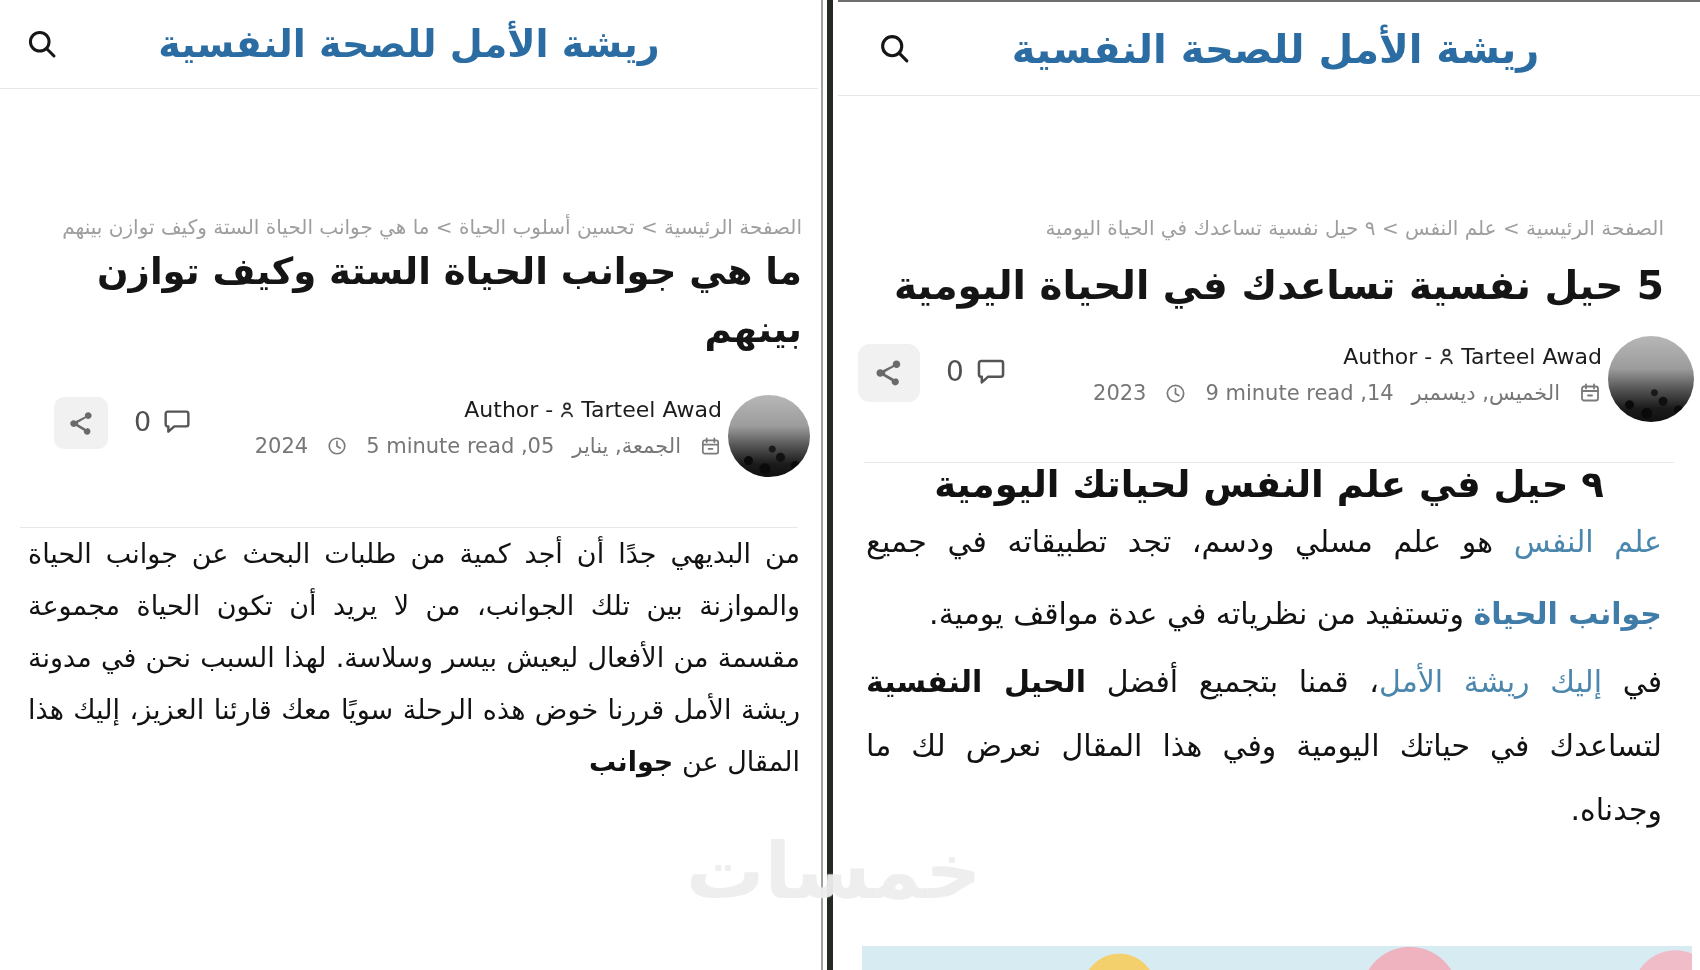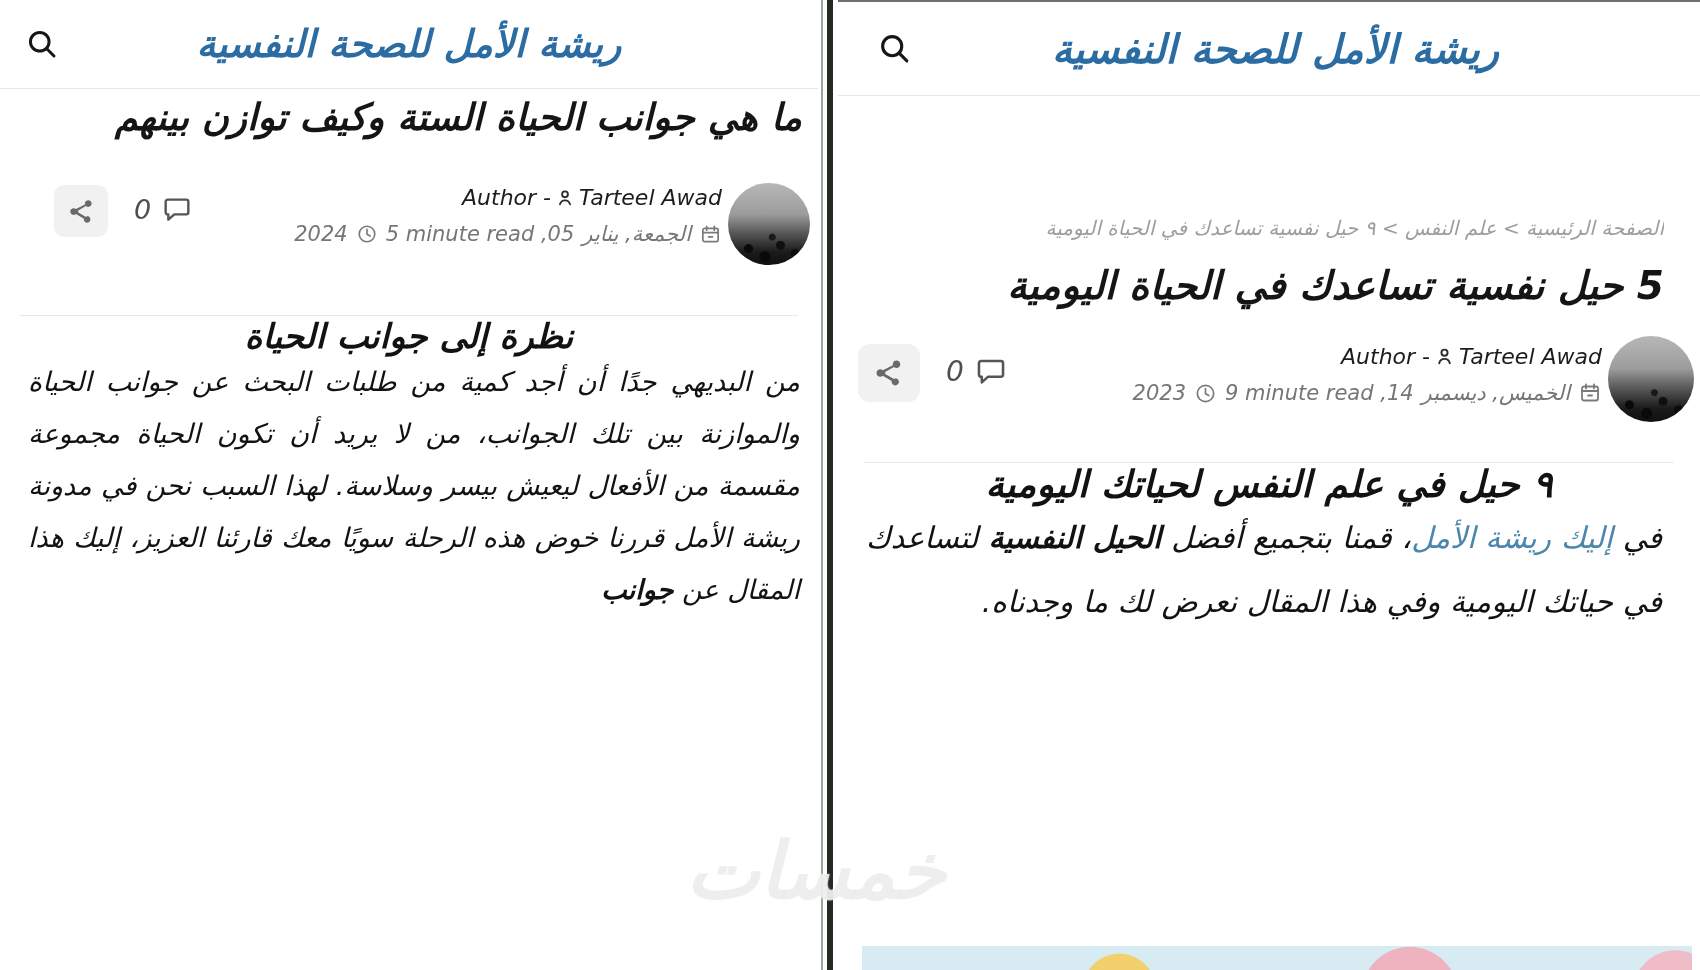"ريشة الأمل للصحة النفسية" .canvas { font-style: italic -> none }
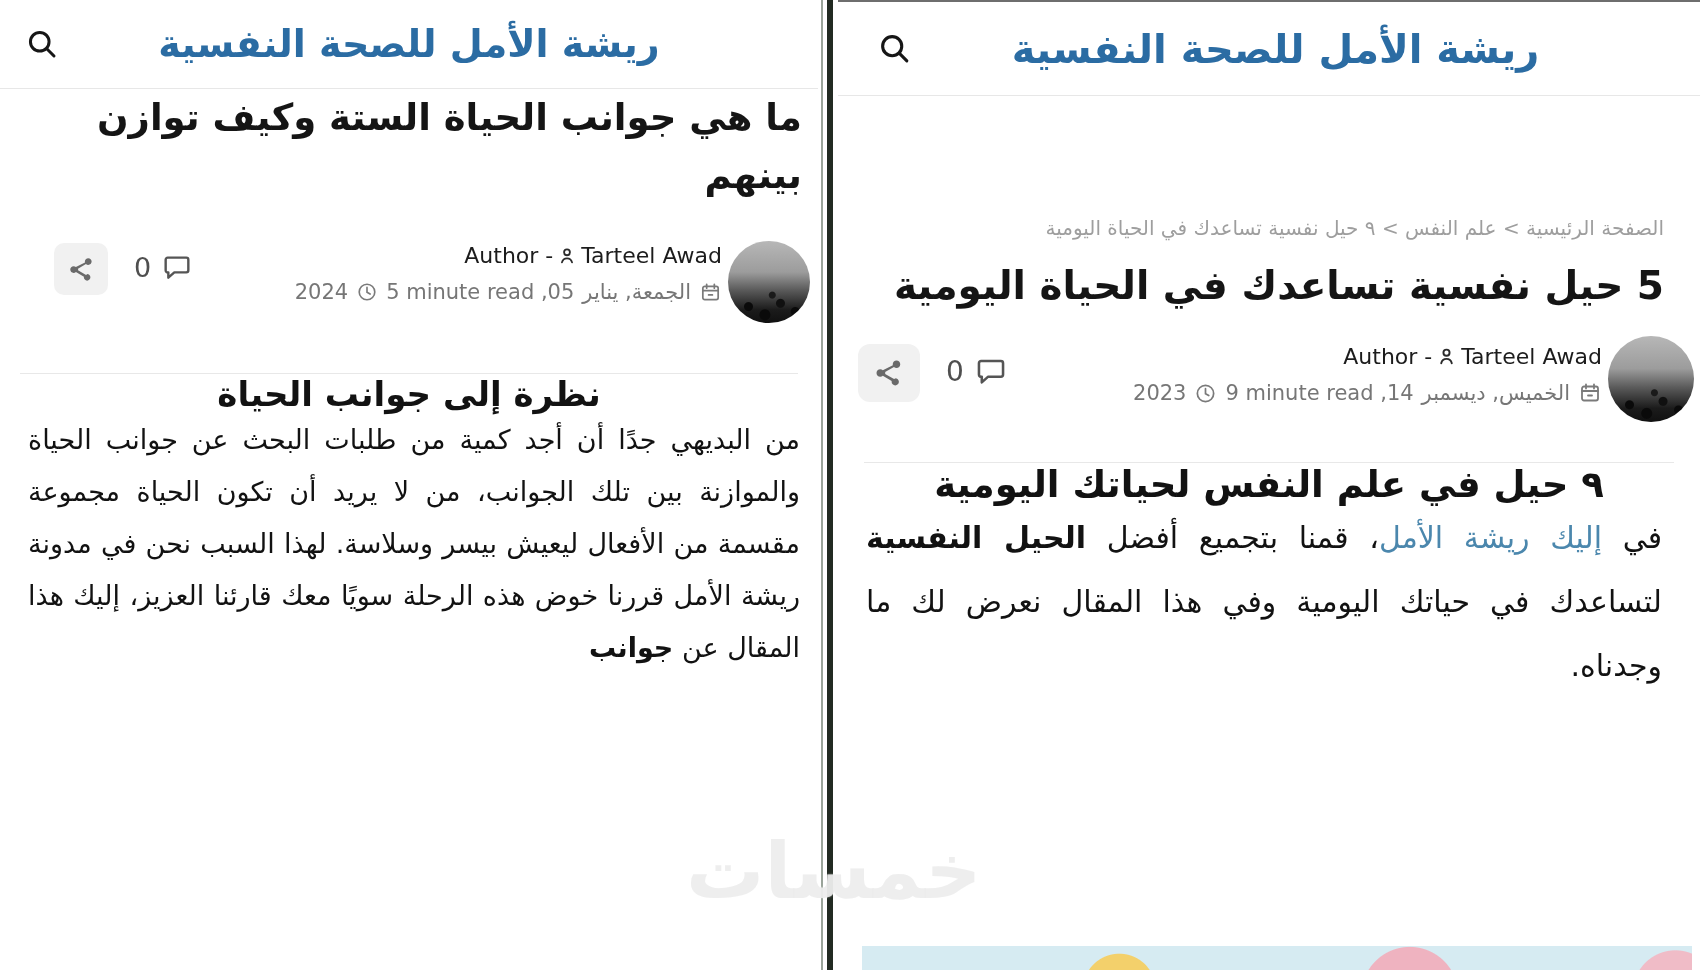"الصفحة الرئيسية > تحسين أسلوب" div.crumb { html: none -> <div>الصفحة الرئيسية &gt; تحسين أسلوب الحياة &gt; ما هي جوانب الحياة الستة وكيف توازن بينهم</div> }
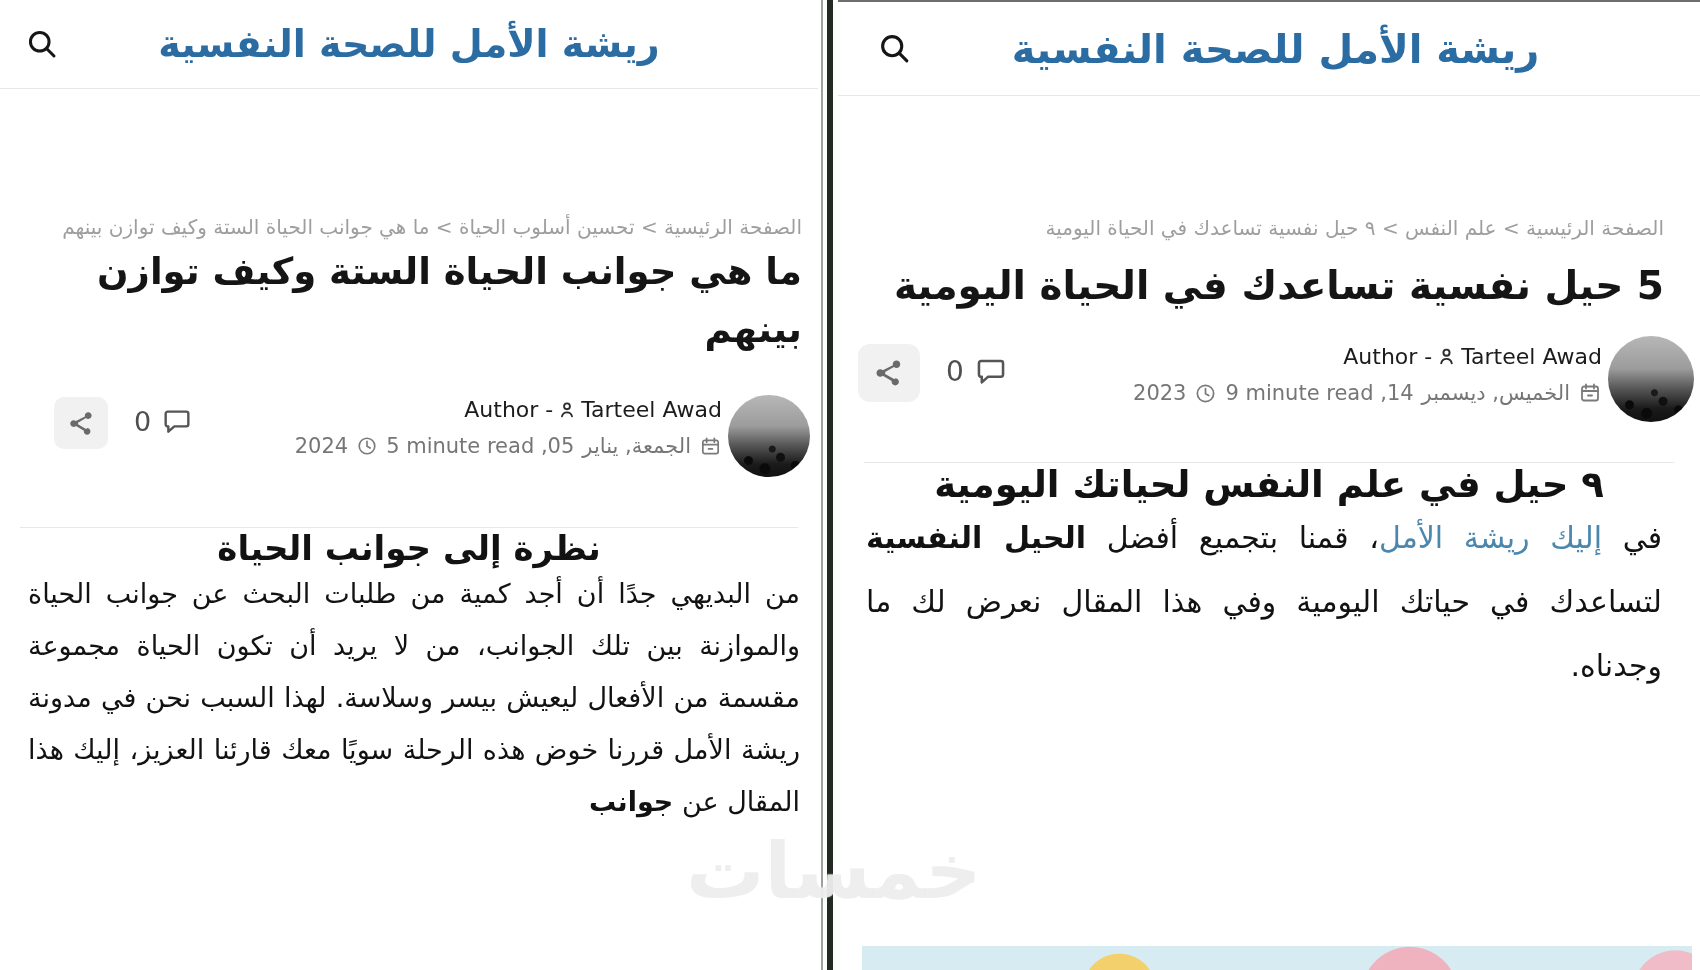"2023" .date-line { gap: 8px -> 18px }
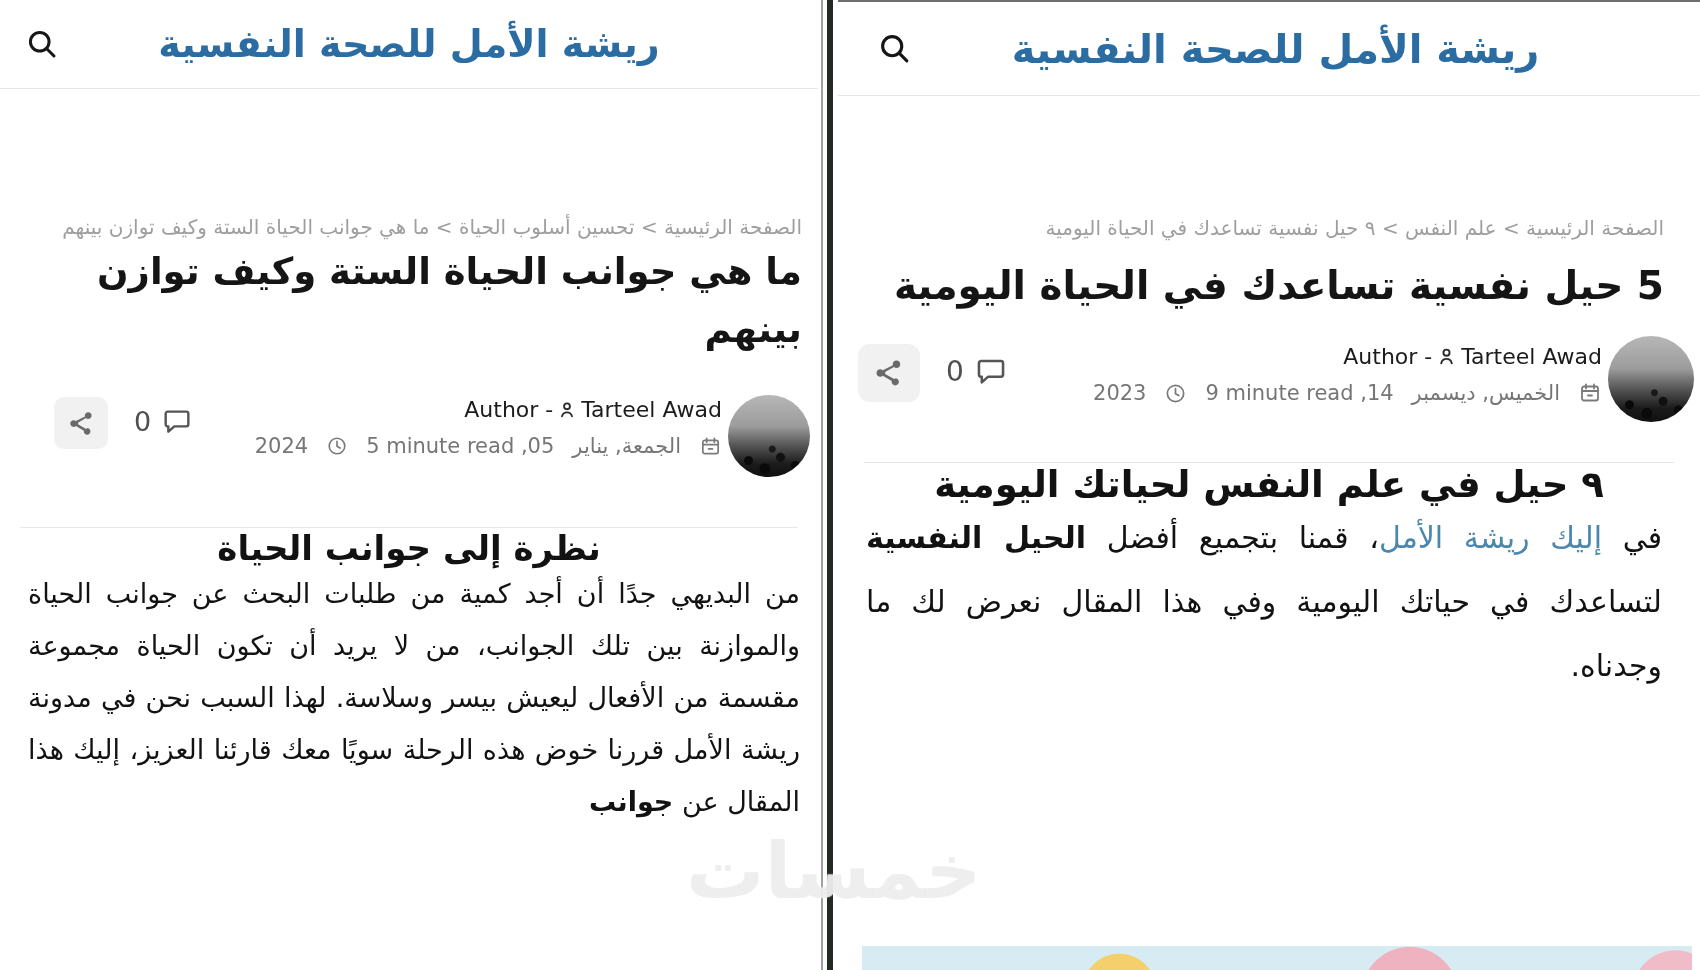"نظرة إلى جوانب الحياة" h2.section-heading { html: <h2>نظرة إلى جوانب الحياة</h2> -> none }
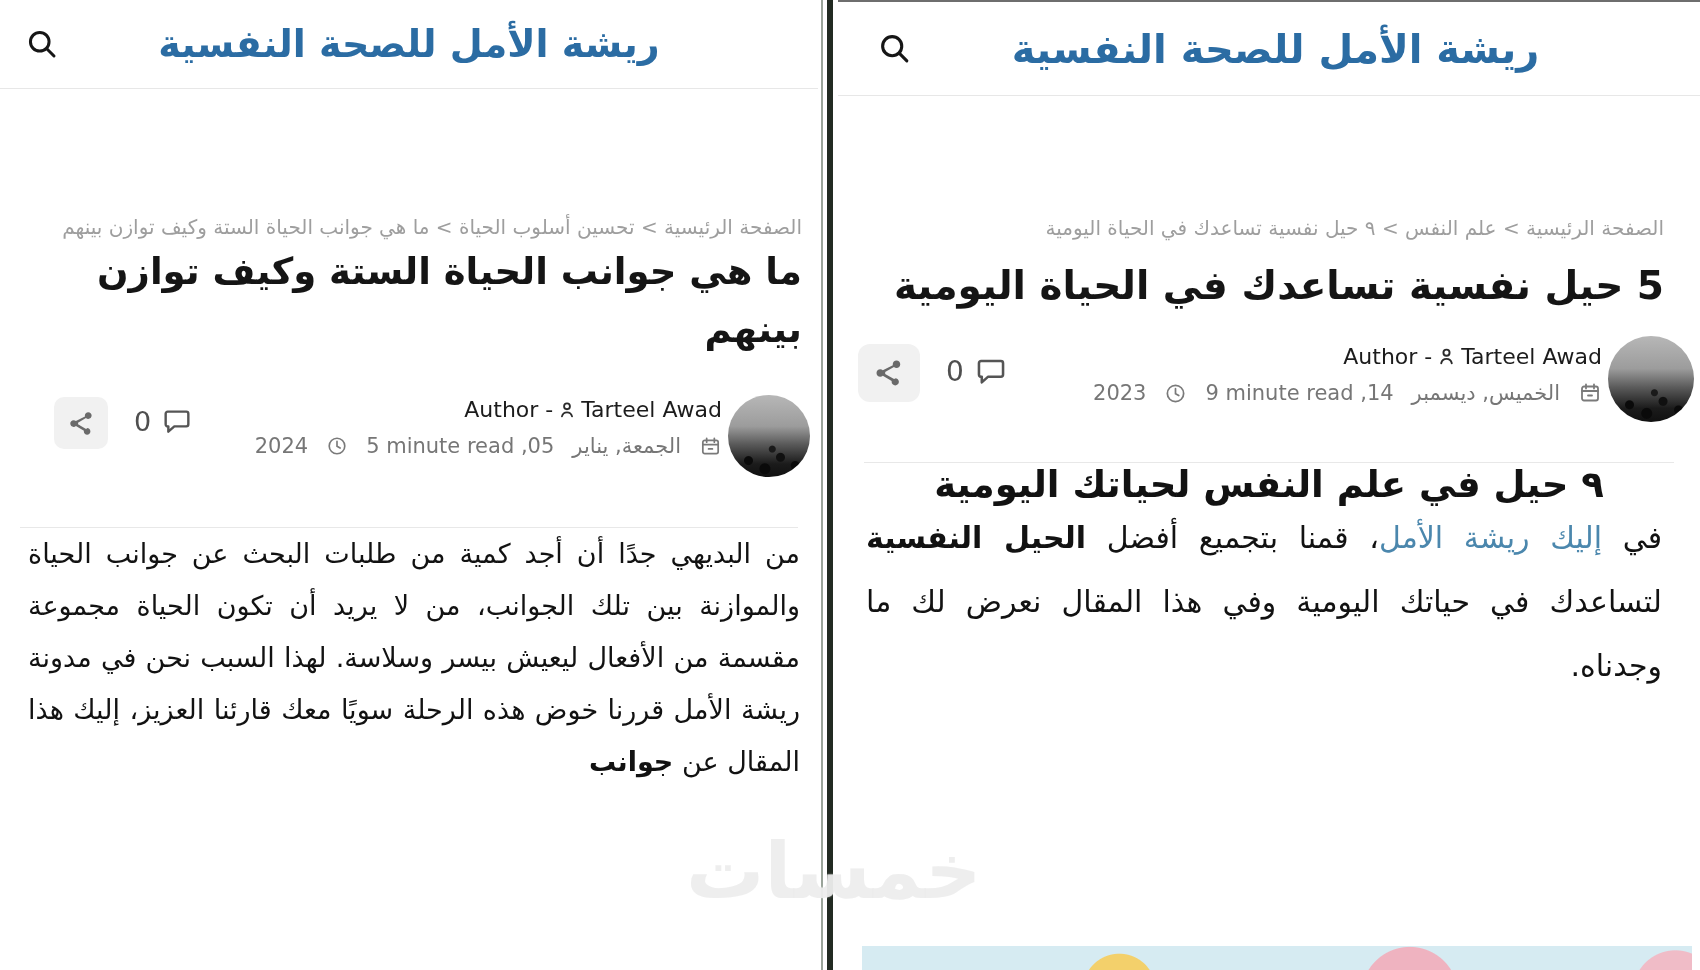"علم النفس هو علم مسلي" p.para { html: none -> <p><span>علم النفس</span><span> هو علم مسلي ودسم، تجد تطبيقاته في جميع </span><span>جوانب الحياة</span><span> وتستفيد من نظرياته في عدة مواقف يومية.</span></p> }
